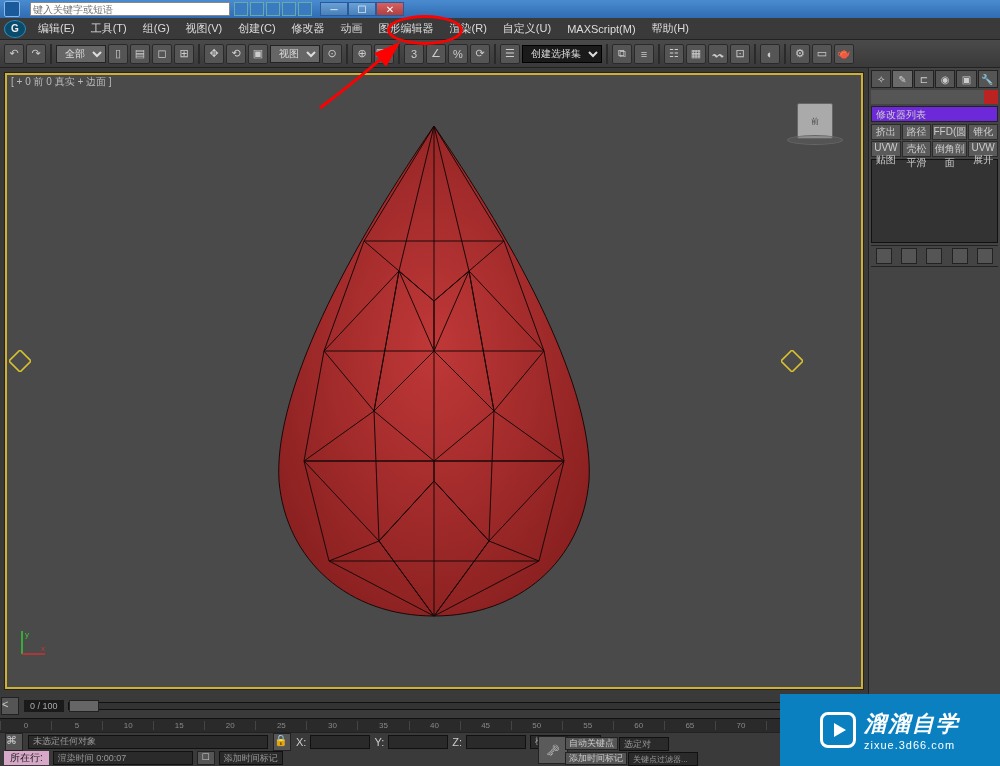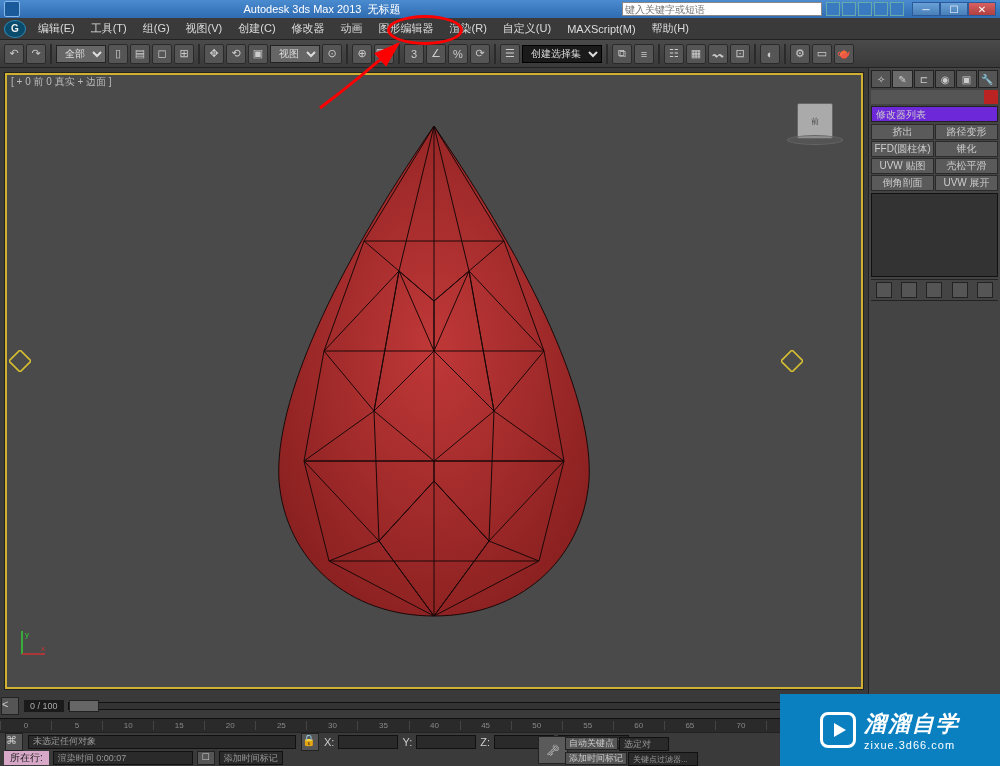"Autodesk 3ds Max 2013 无标题" div.title-text { html: <div> <span>Autodesk 3ds Max 2013</span>&nbsp;&nbsp;<span>无标题</span> </div> -> none }
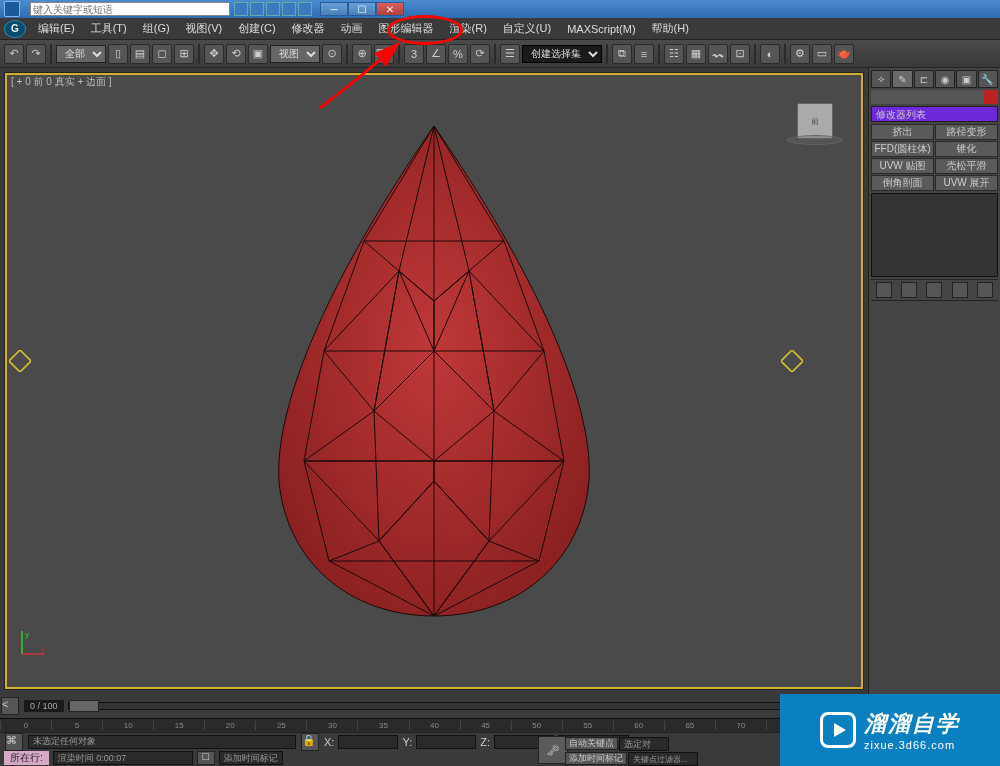"挤出" .btn-grid { grid-template-columns: 1fr 1fr -> 1fr 1fr 1fr 1fr }
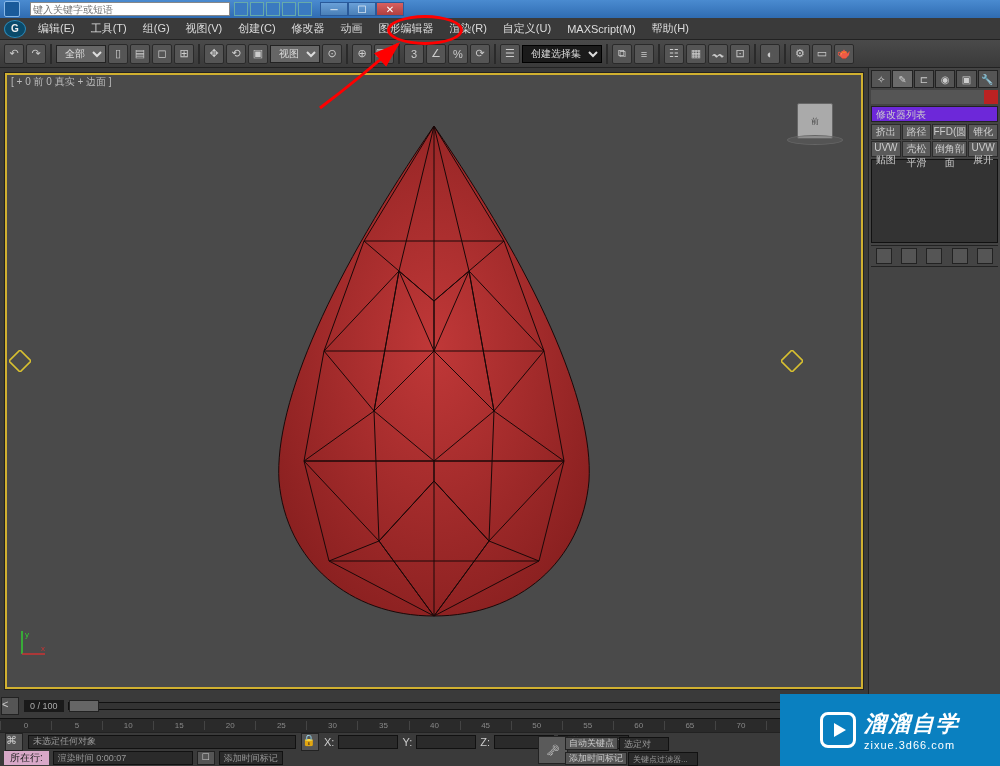"未选定任何对象" div.sb-box { width: 268px -> 240px }
